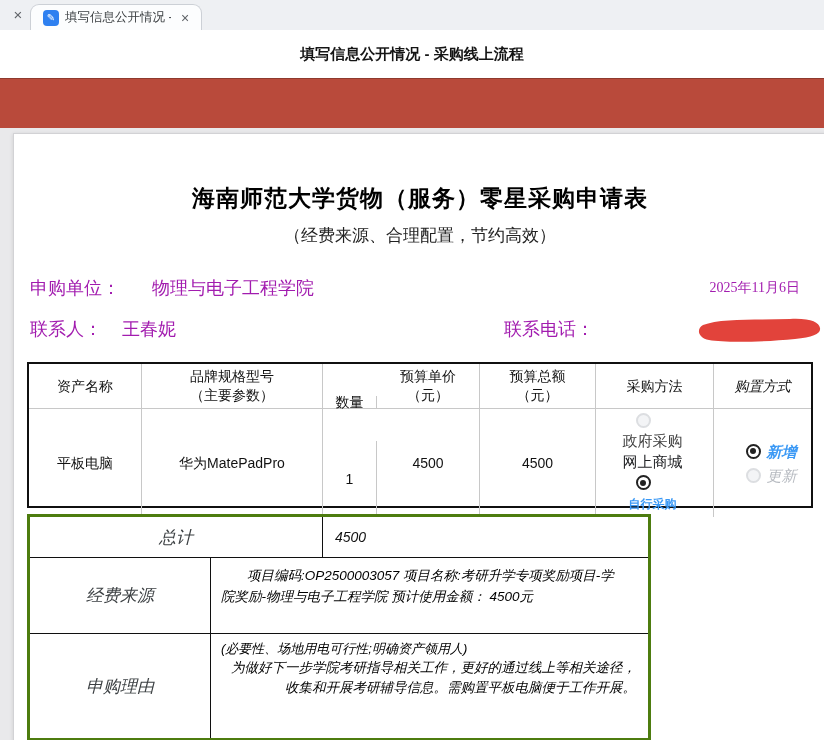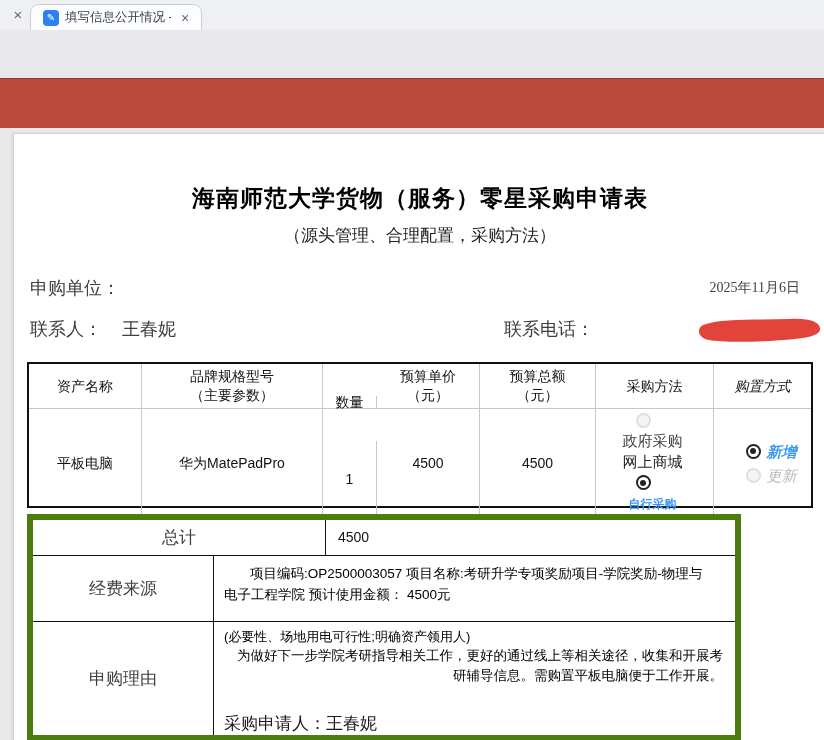"填写信息公开情况 - 采购线上流程" div.titlebar { html: none -> <div> <div>填写信息公开情况 - 采购线上流程</div> </div> }
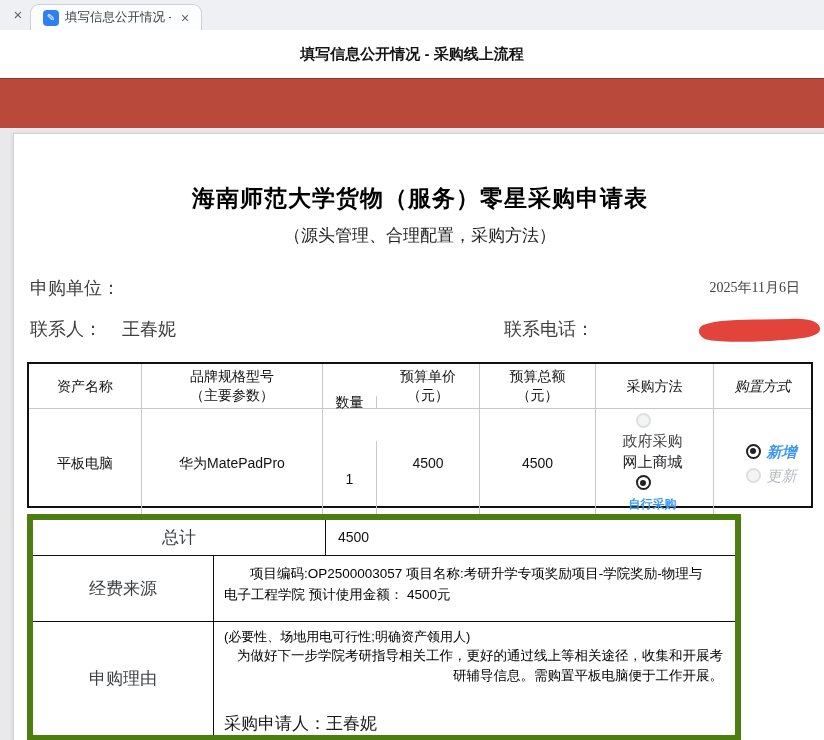"（源头管理、合理配置，采购方法）" div.doc-subtitle { text: 源头管理、合理配置，采购方法 -> 经费来源、合理配置，节约高效 }
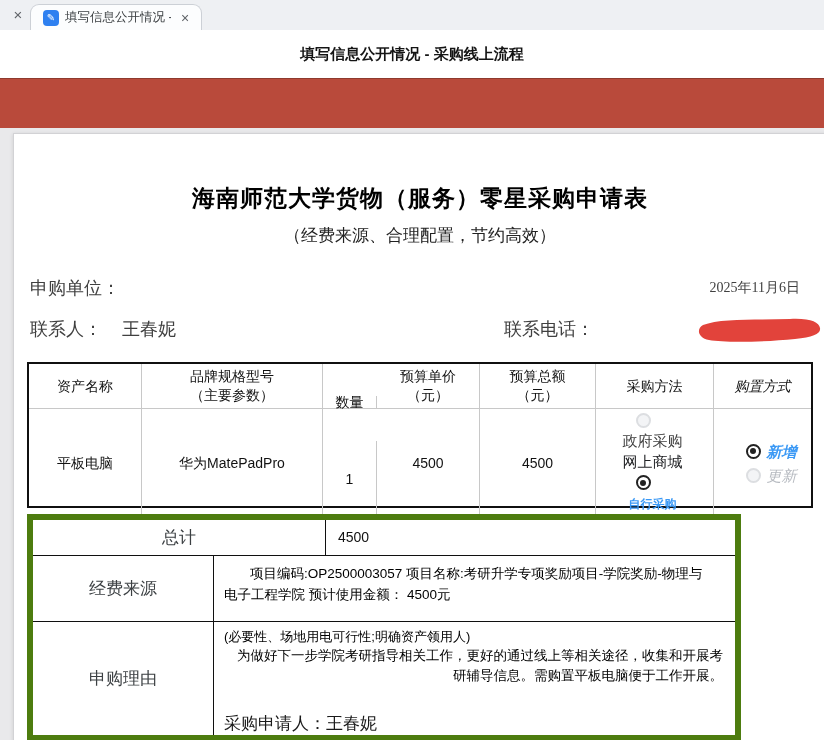"申购单位：" .meta { color: #404040 -> #a21caf }
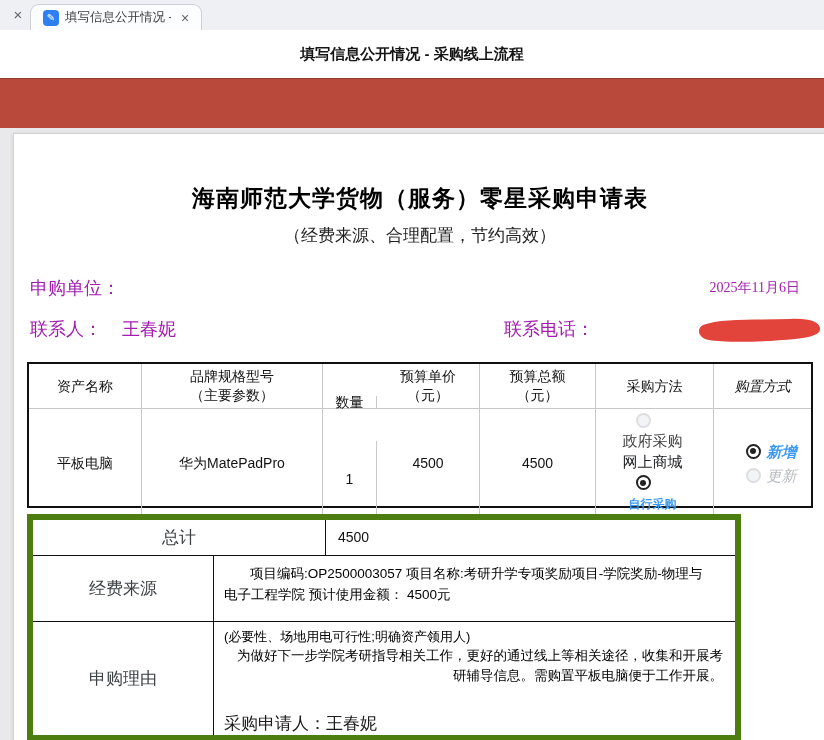"物理与电子工程学院" span.meta { html: none -> <span>物理与电子工程学院</span> }
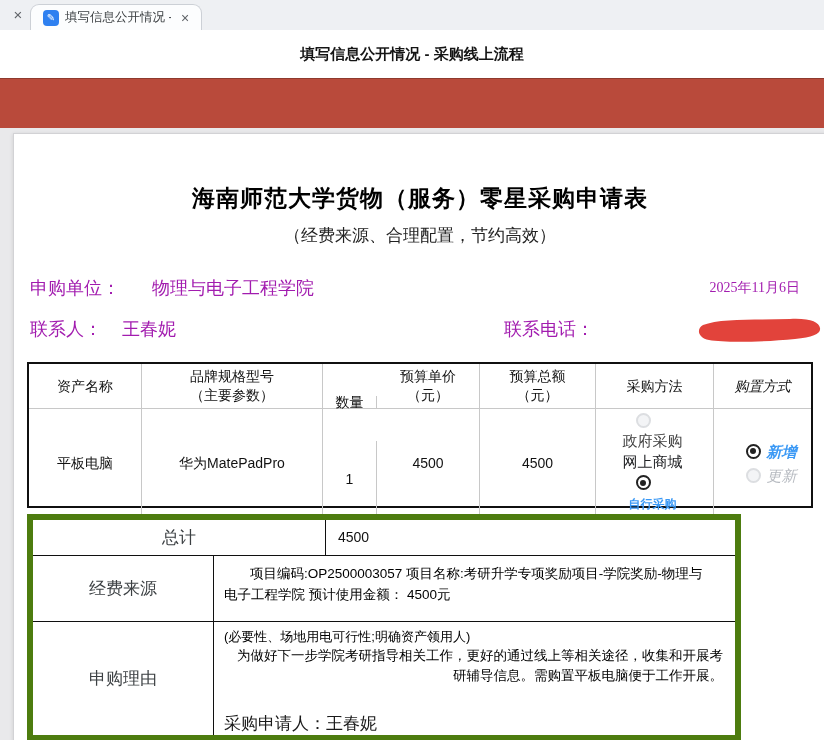"总计" .t2 { border: 6px solid #4d7c0f -> 3px solid #4d7c0f; font-style: none -> italic; width: 714px -> 624px }
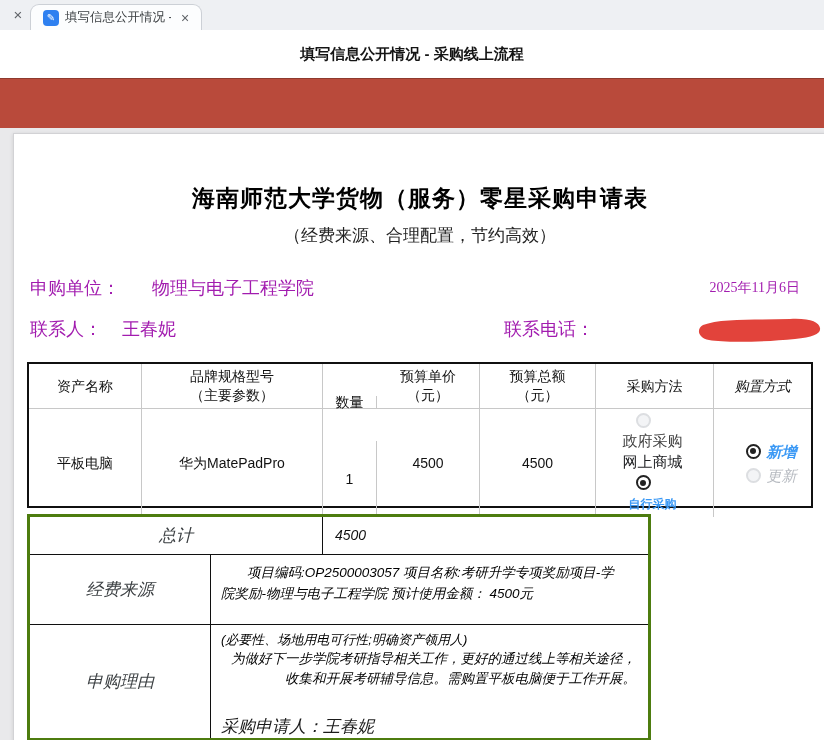"采购申请人：王春妮" div.applicant { html: <div>采购申请人：王春妮</div> -> none }
